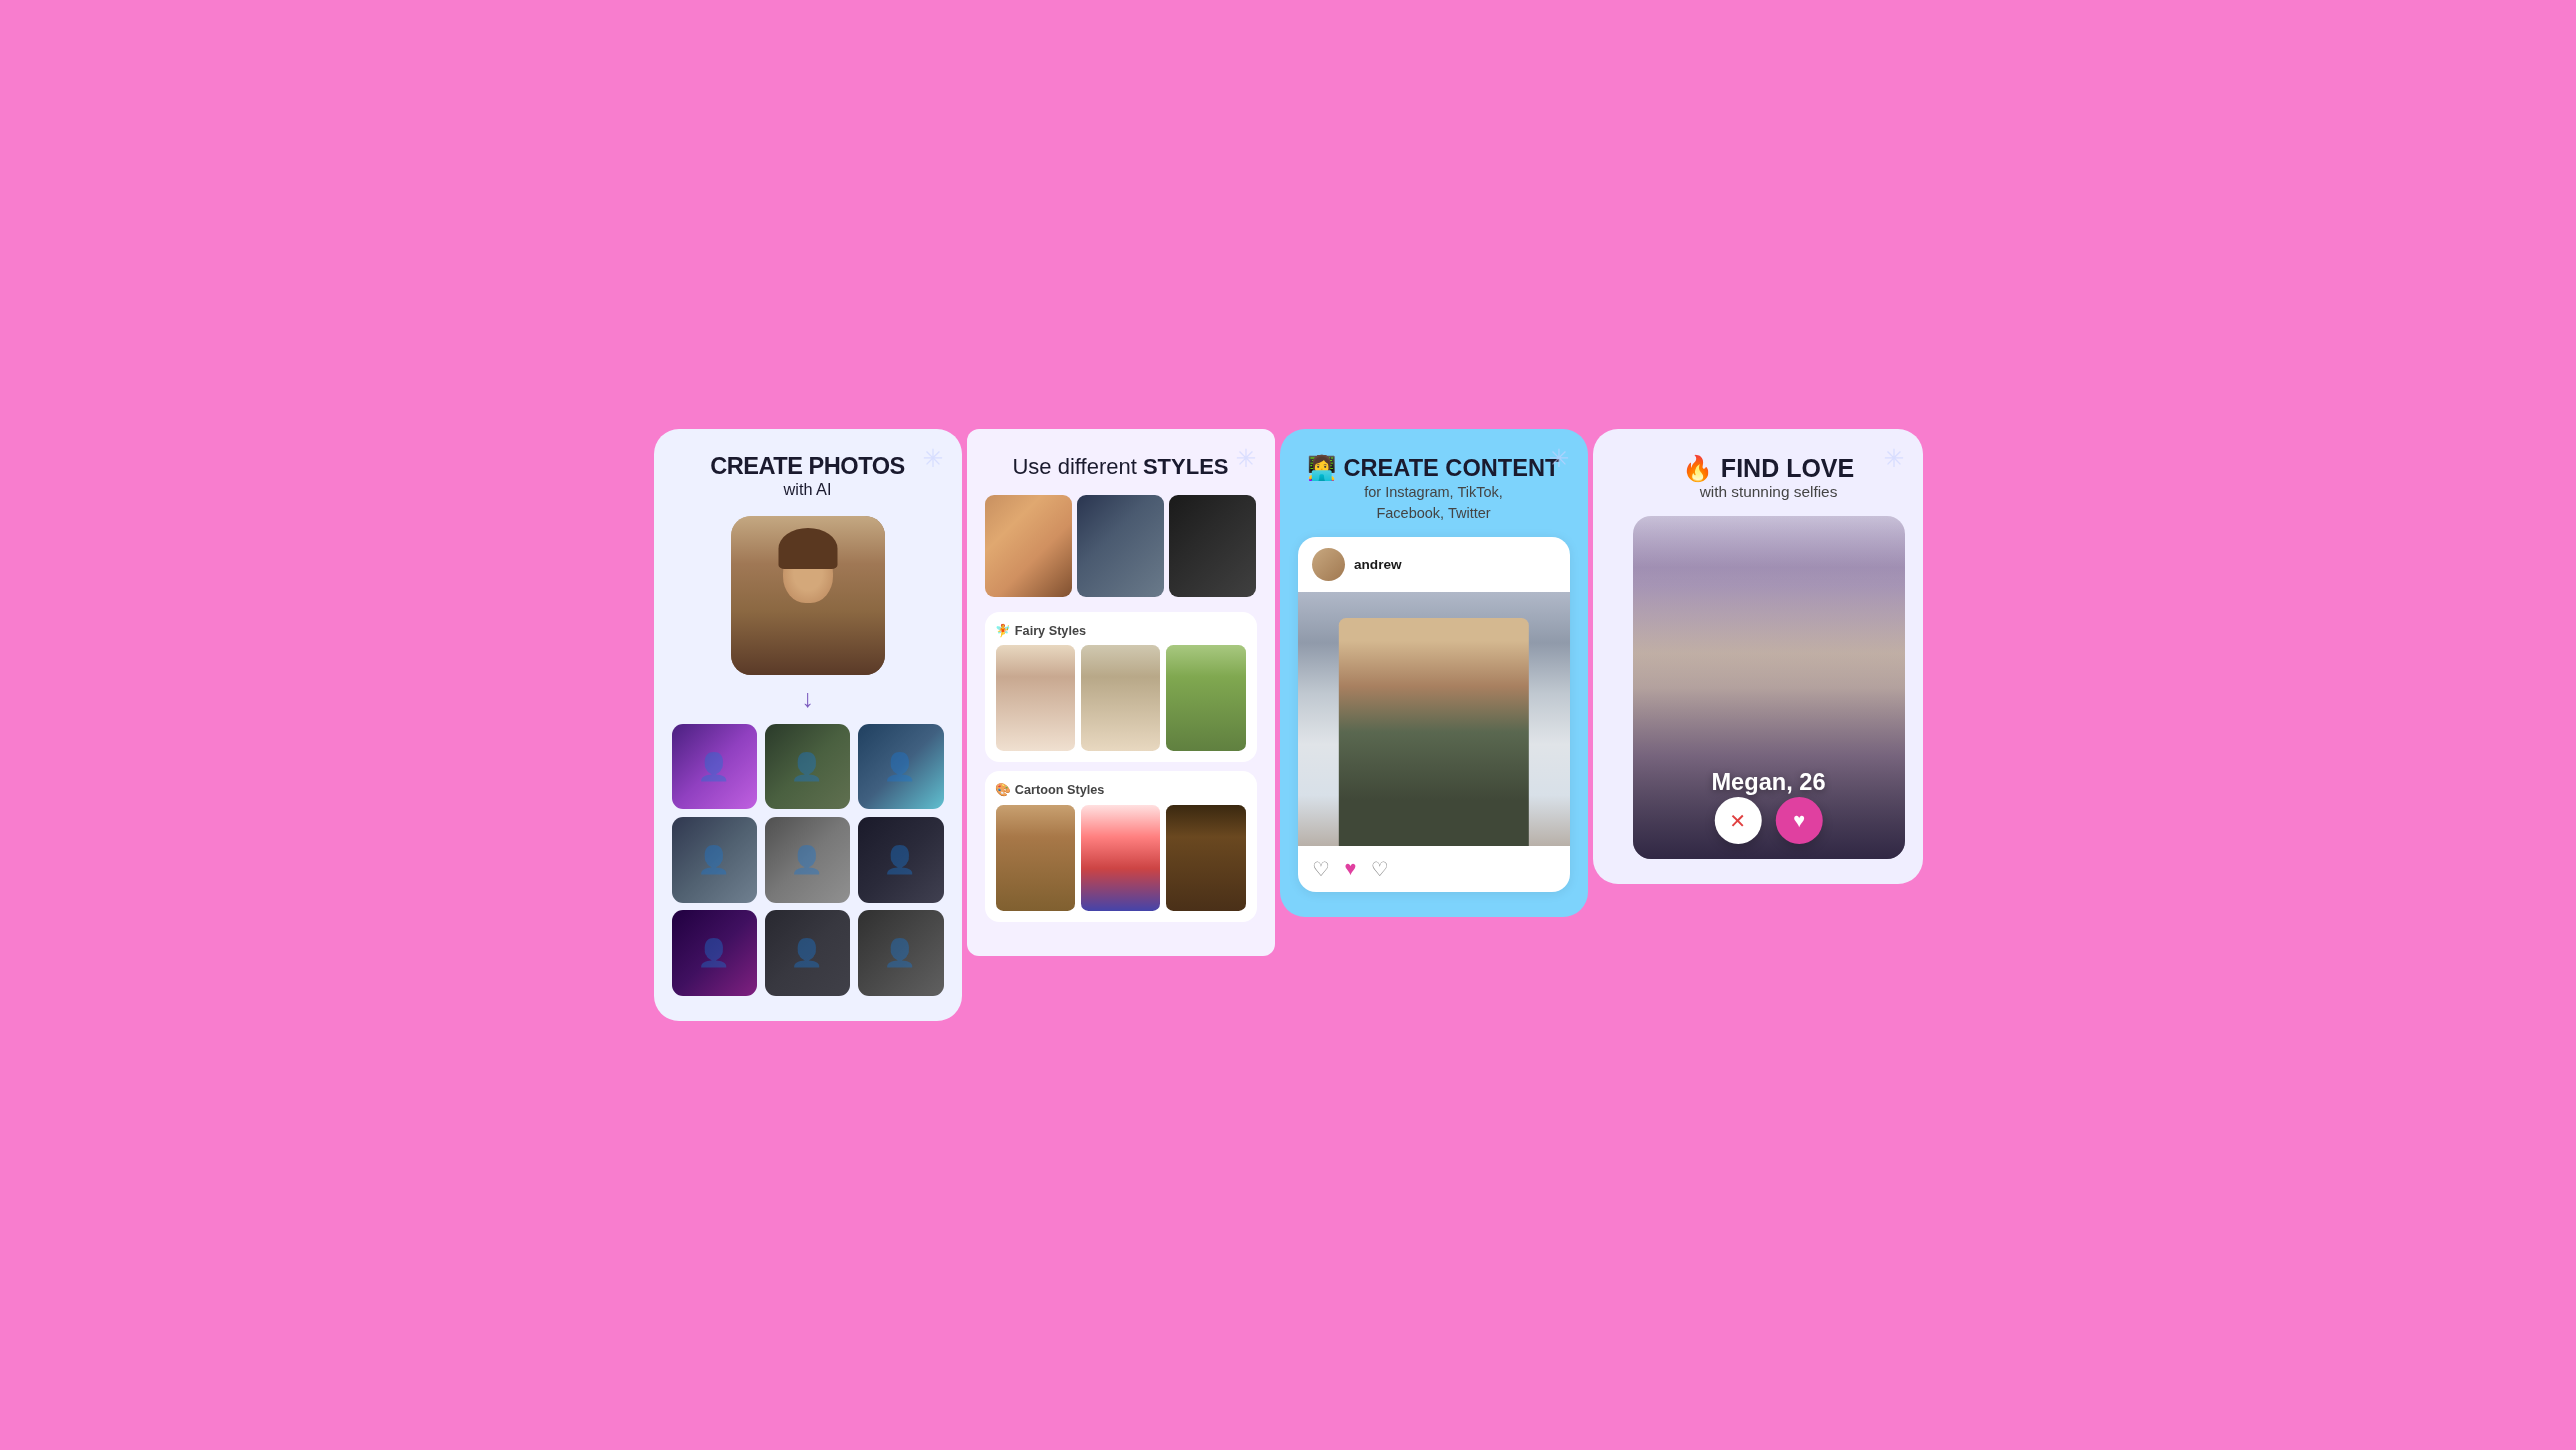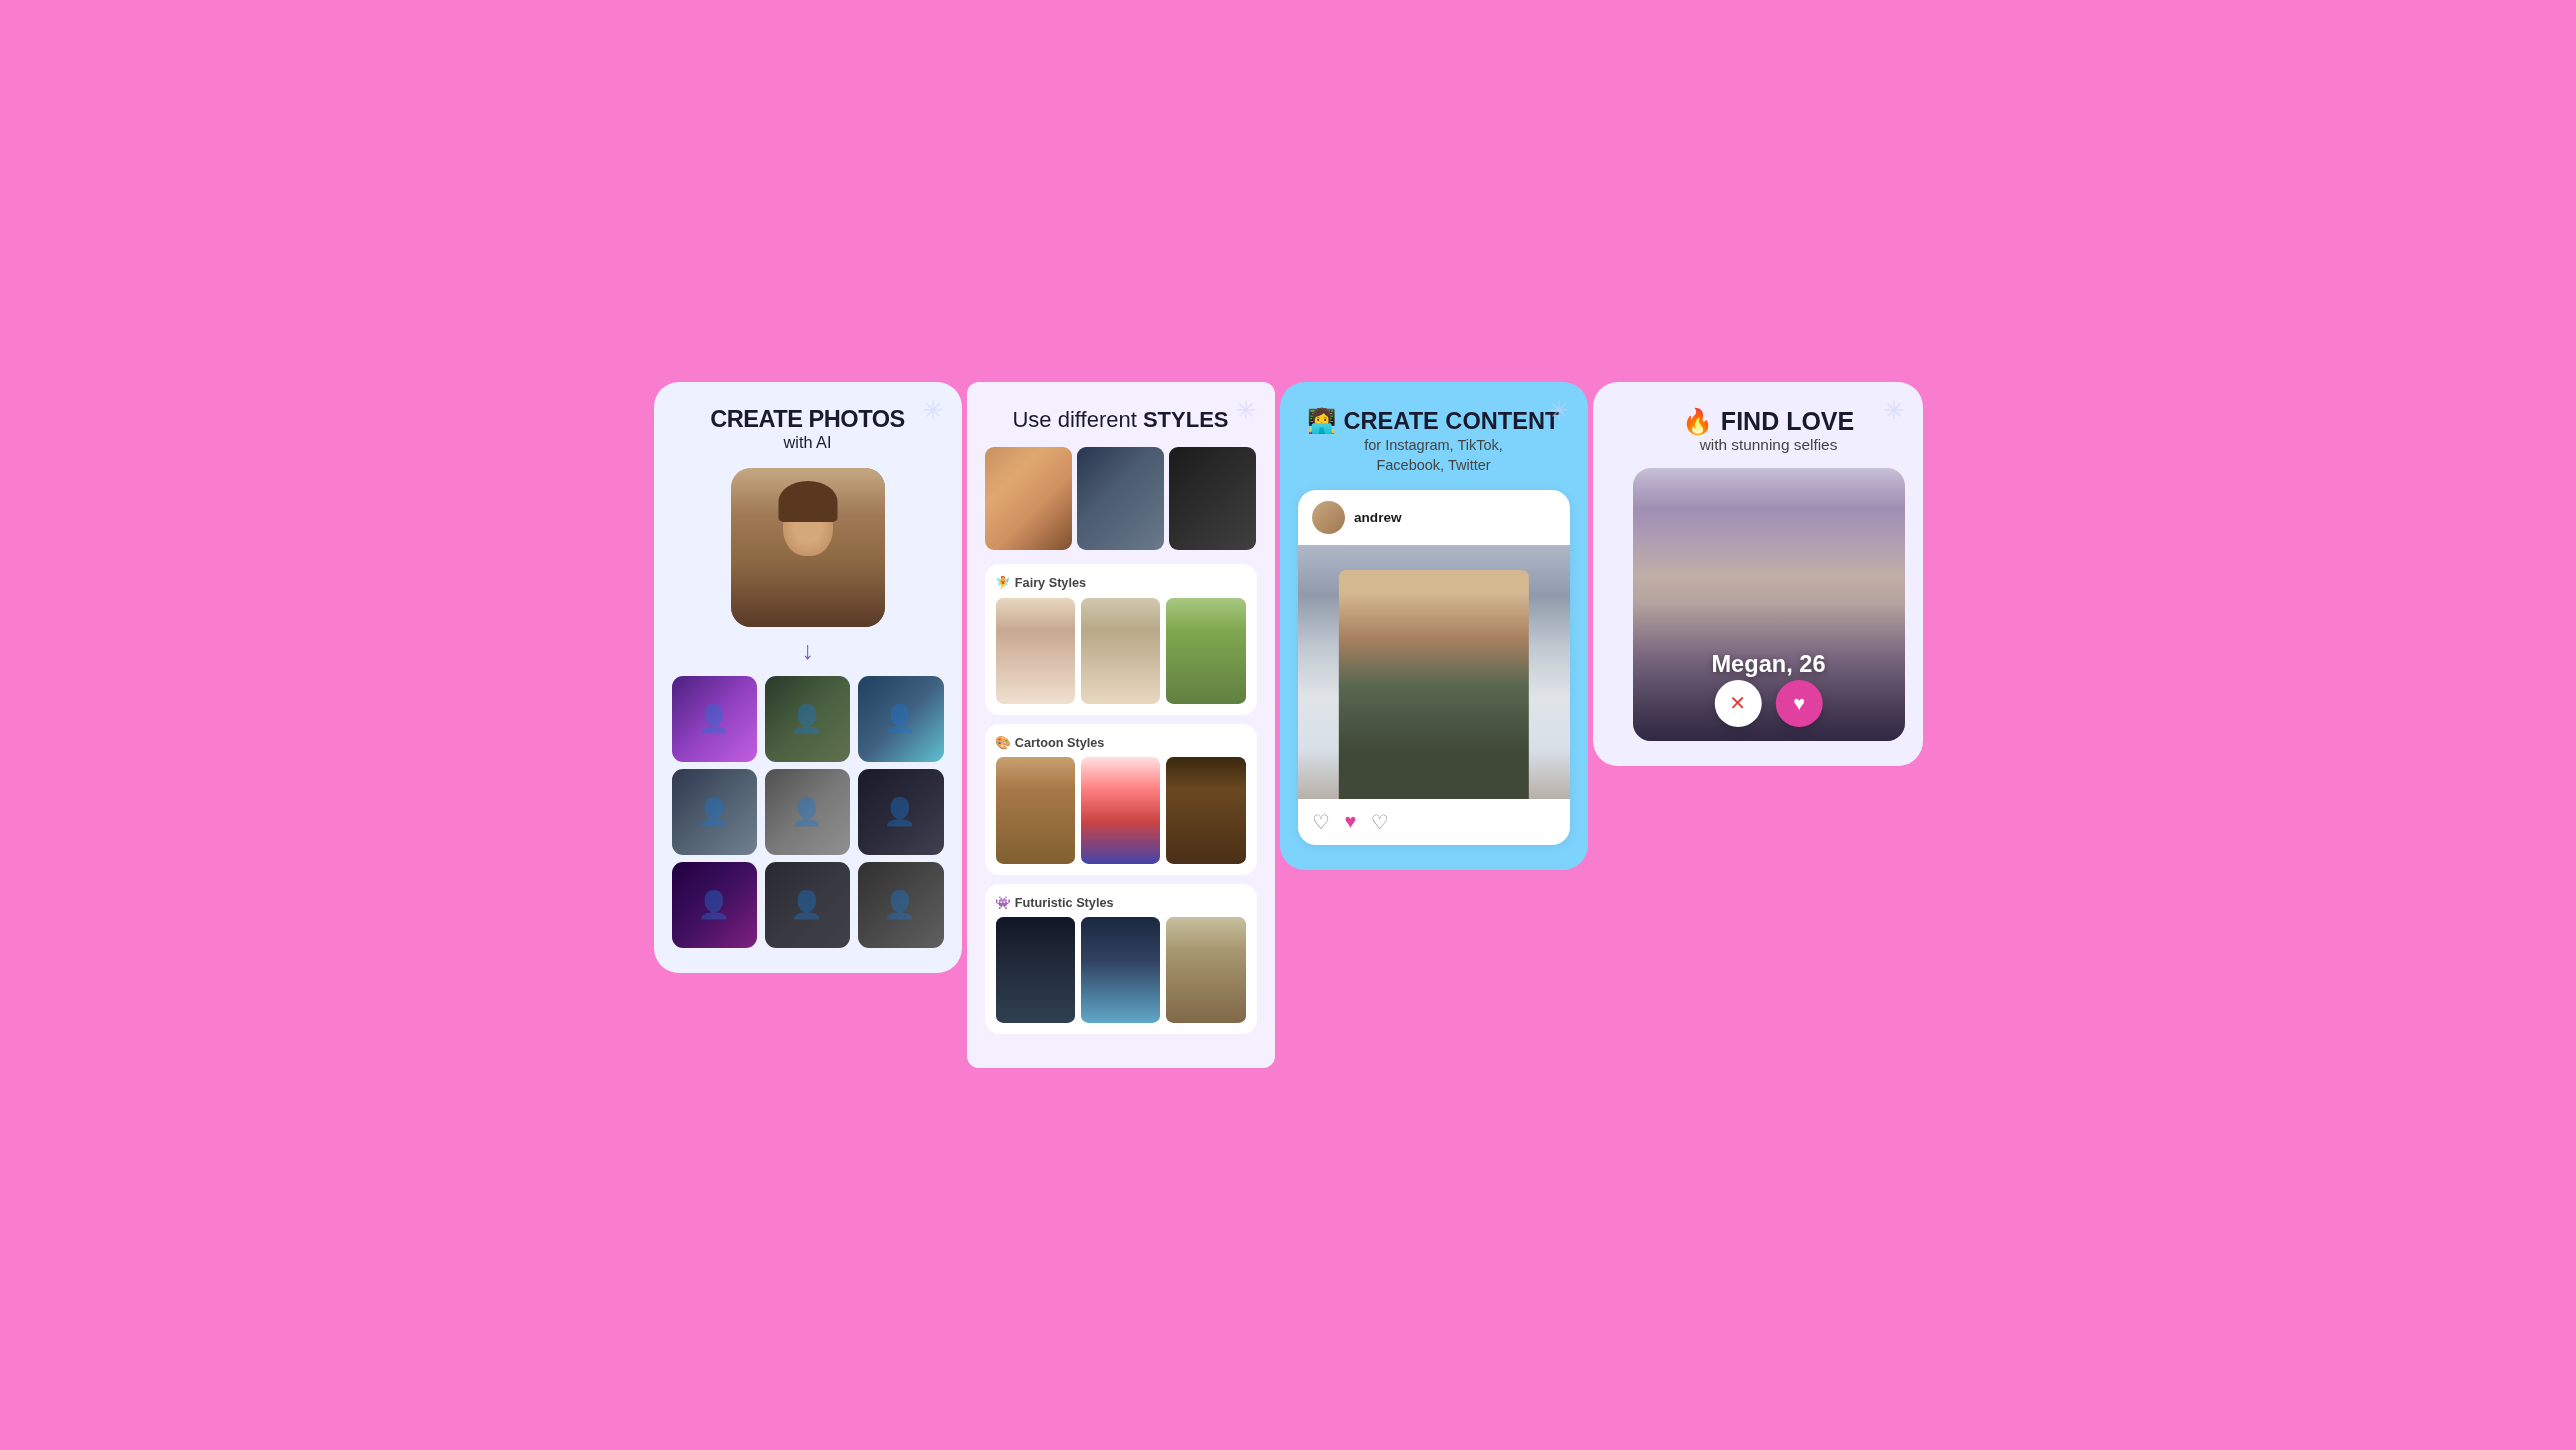"Megan, 26" .love-img-container { height: 273px -> 343px }
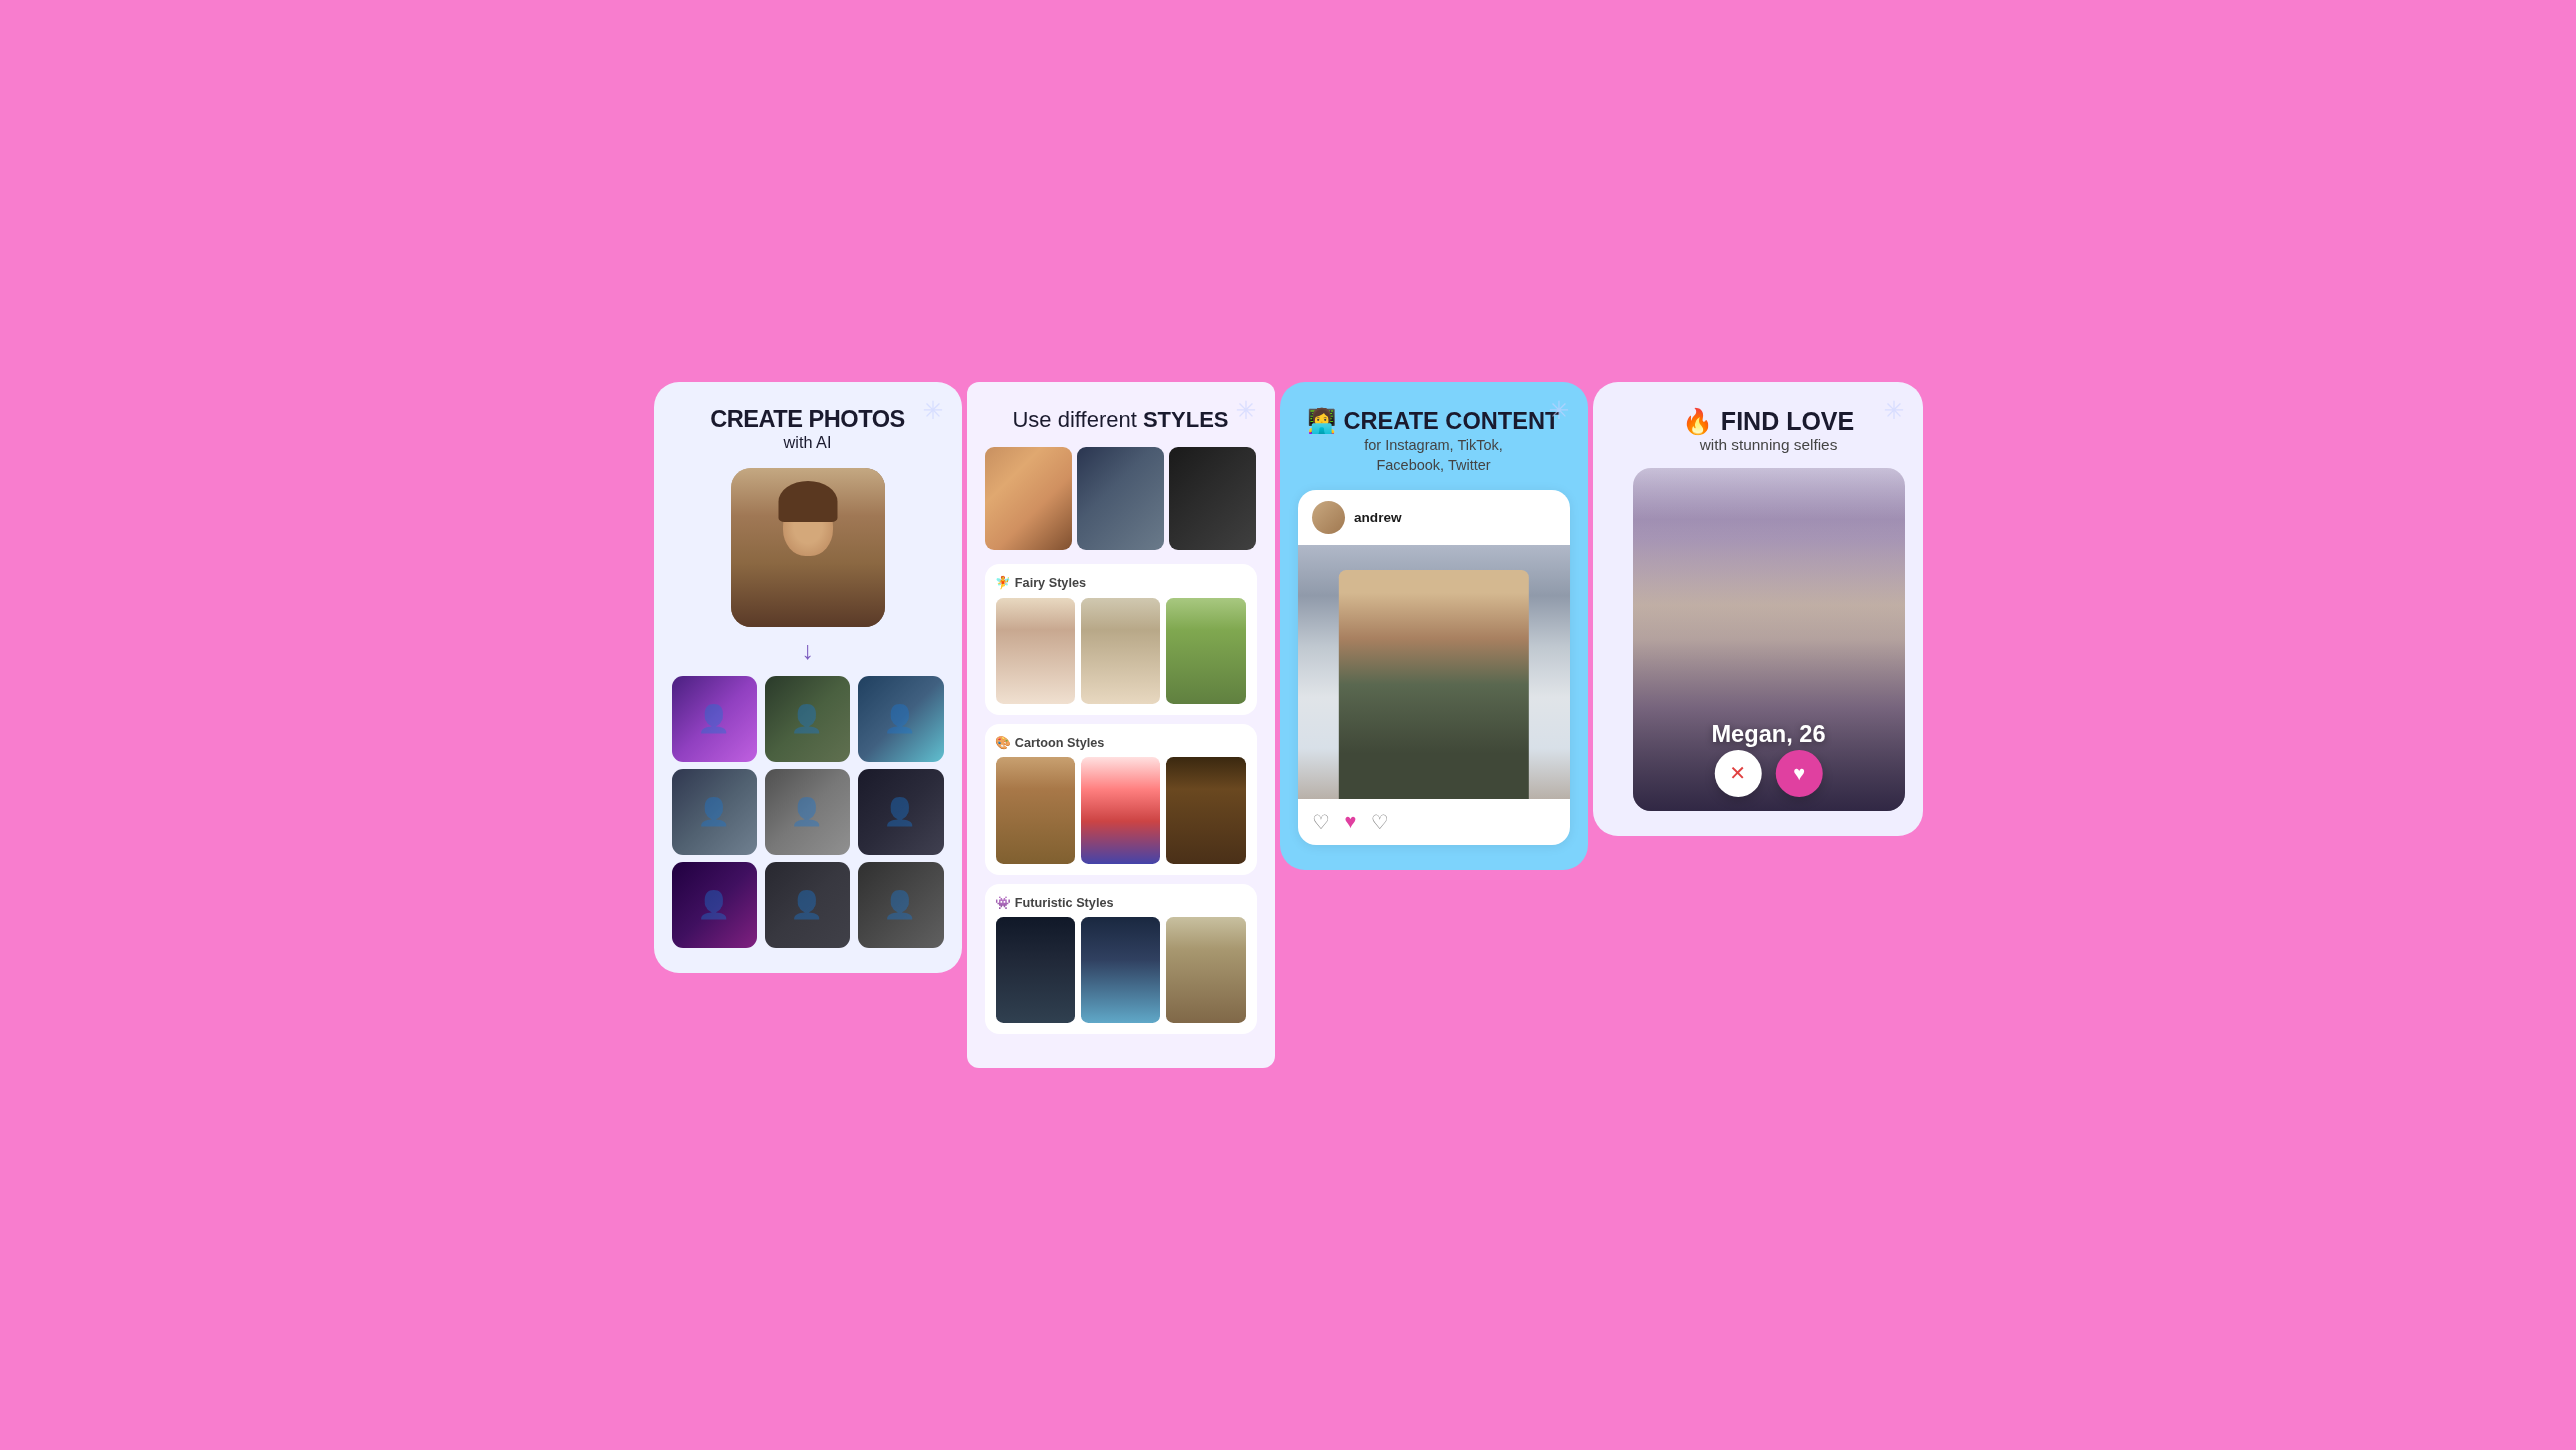"👾 Futuristic Styles" div.section-box { html: <div> <div>👾 Futuristic Styles</div> <div> <div></div> <div></div> <div></div> </div> </div> -> none }
